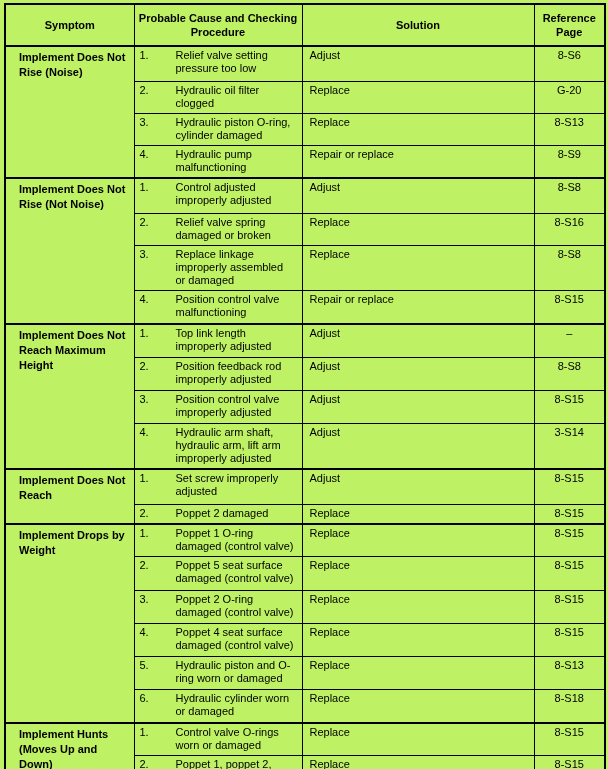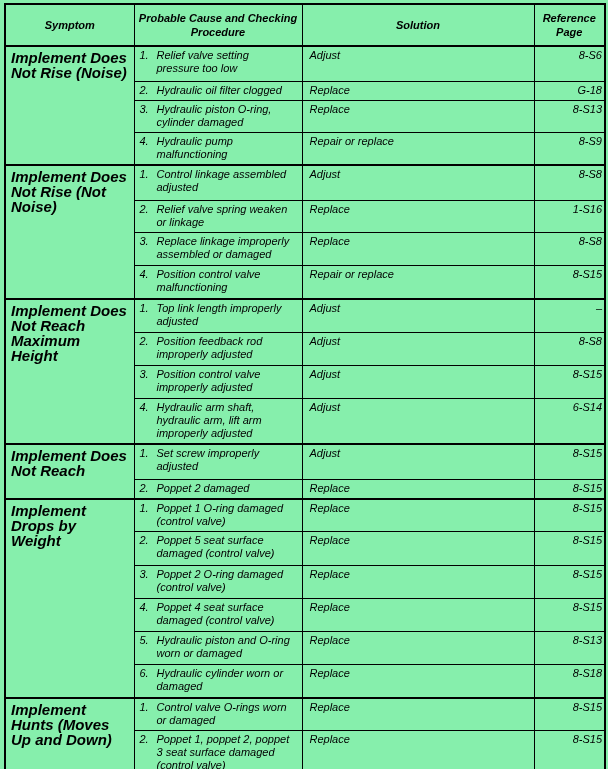"Symptom" .page { background: #86efac -> #bef264; font-style: italic -> none }
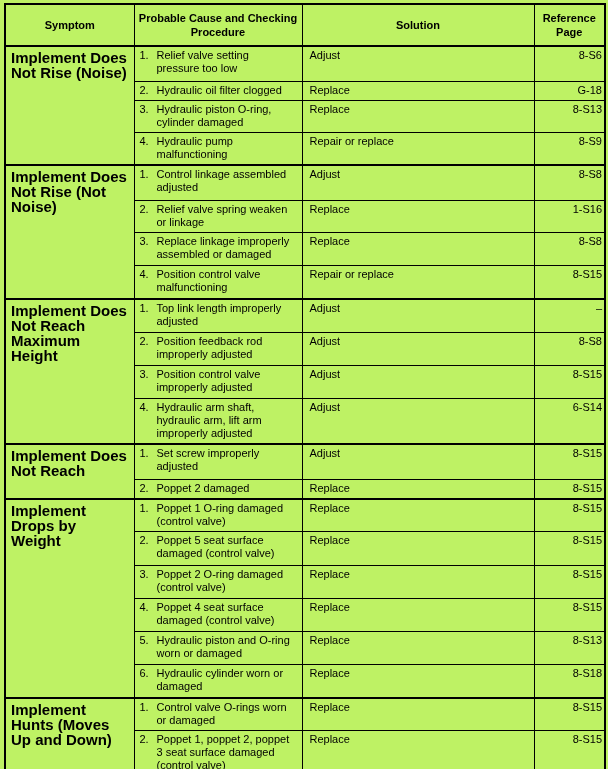"Implement Does Not Rise (Noise)" td.sym { font-size: 15px -> 11px; padding: 3px 4px 3px 5px -> 3px 4px 3px 13px }
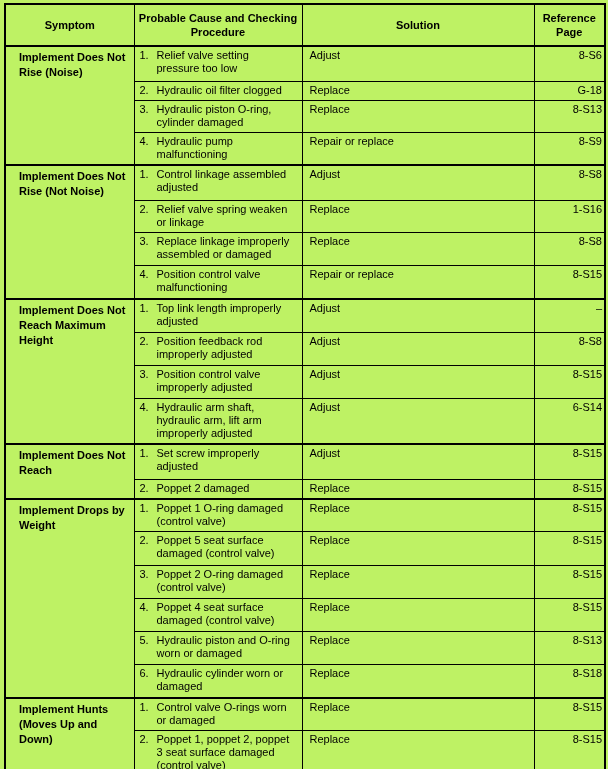"Relief valve setting pressure too" .ct { margin-left: none -> 19px }
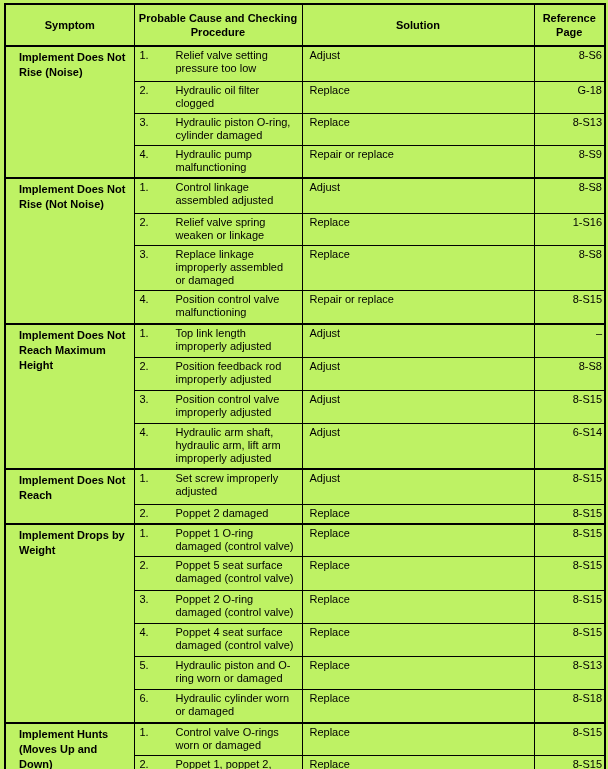"8-S6" td.ref { text-align: right -> center }
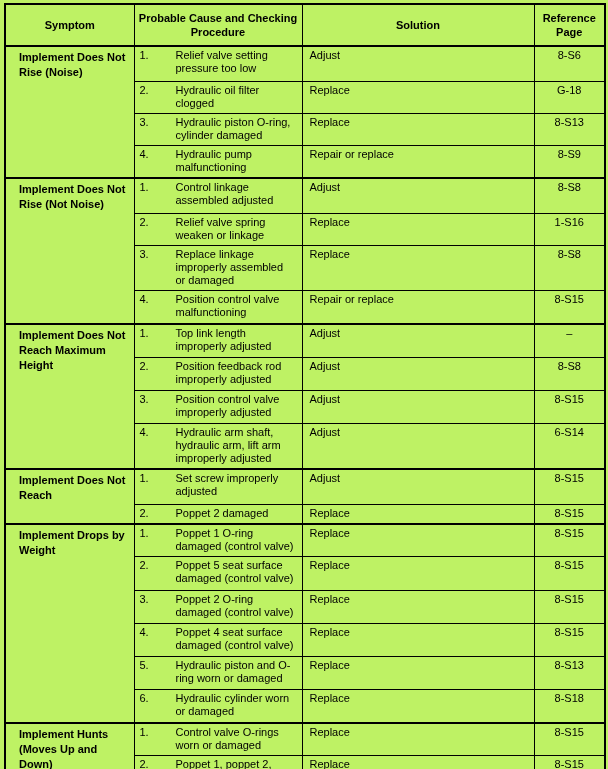"G-18" td.ref { text: G-18 -> G-20 }
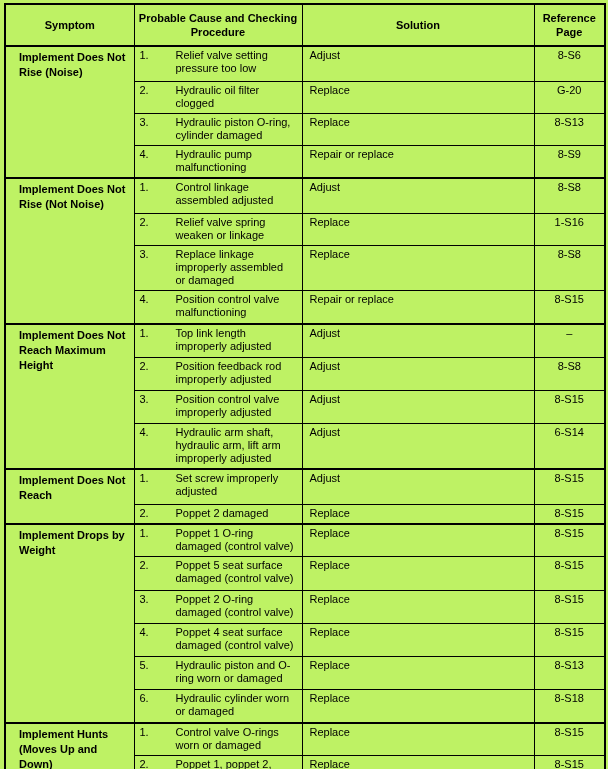"Control linkage assembled adjusted" span.ct { text: linkage assembled -> adjusted improperly }
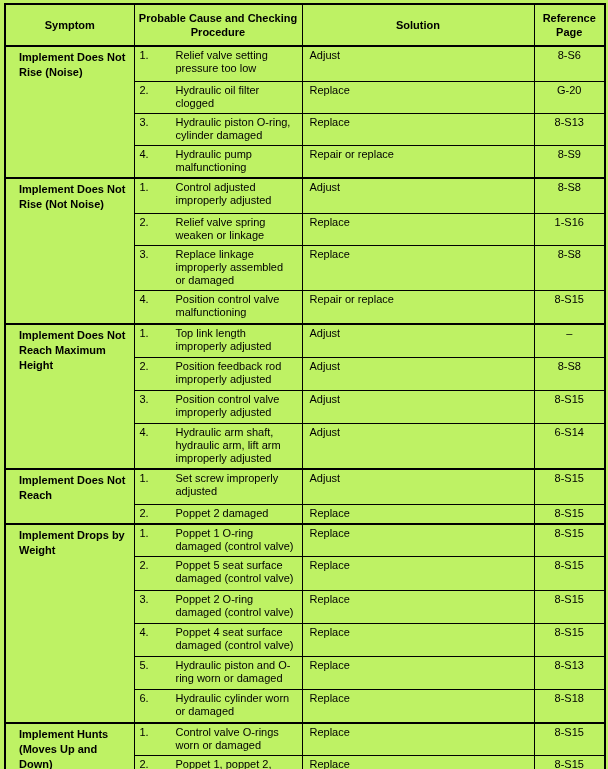"Relief valve spring weaken or" span.ct { text: weaken or linkage -> damaged or broken }
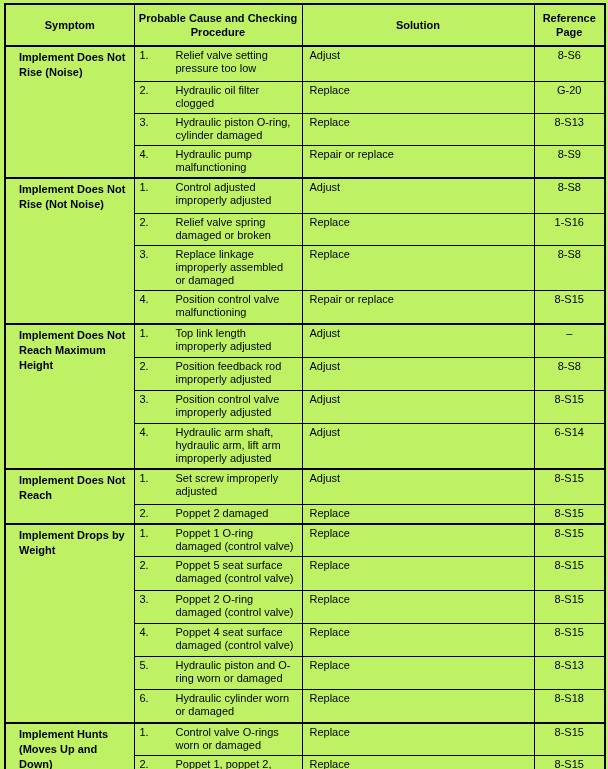"1-S16" td.ref { text: 1-S16 -> 8-S16 }
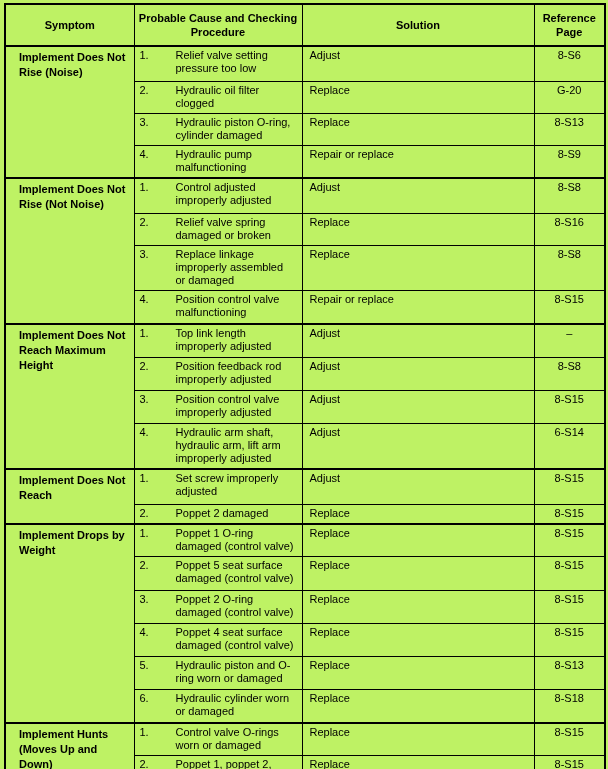"6-S14" td.ref { text: 6-S14 -> 3-S14 }
